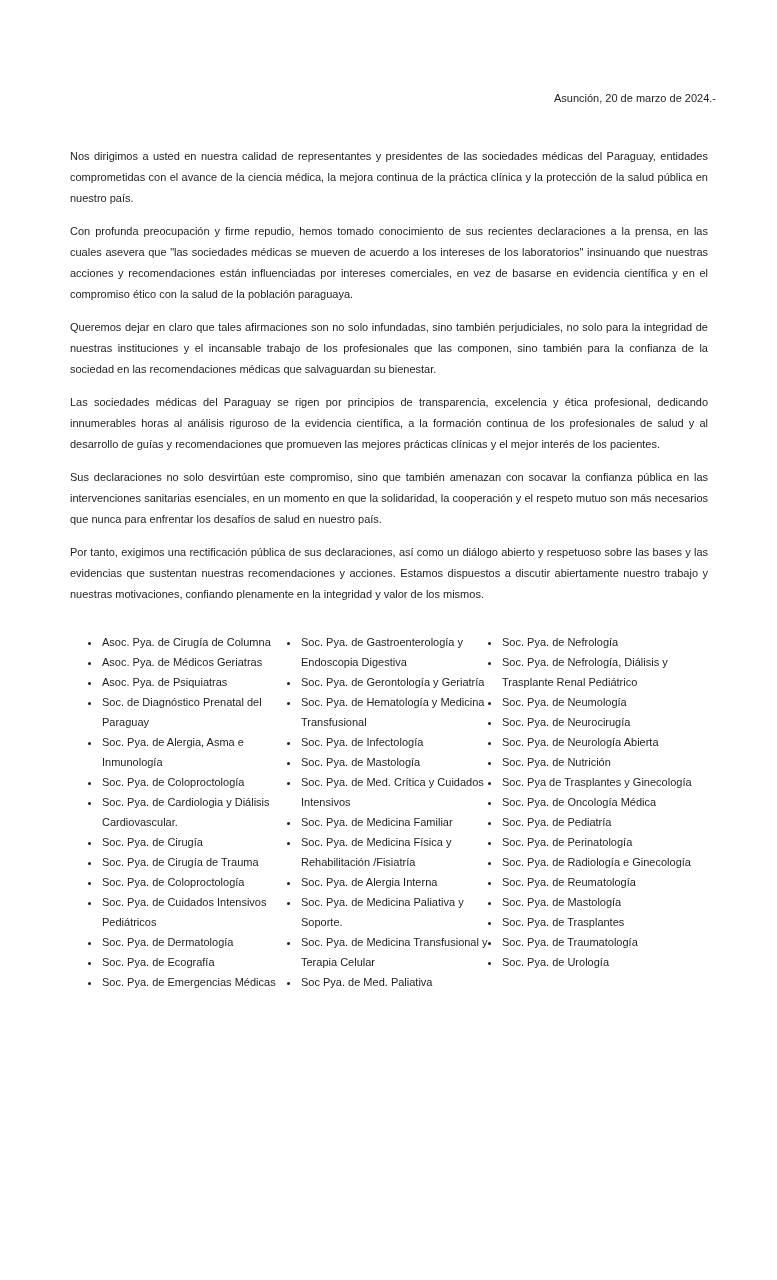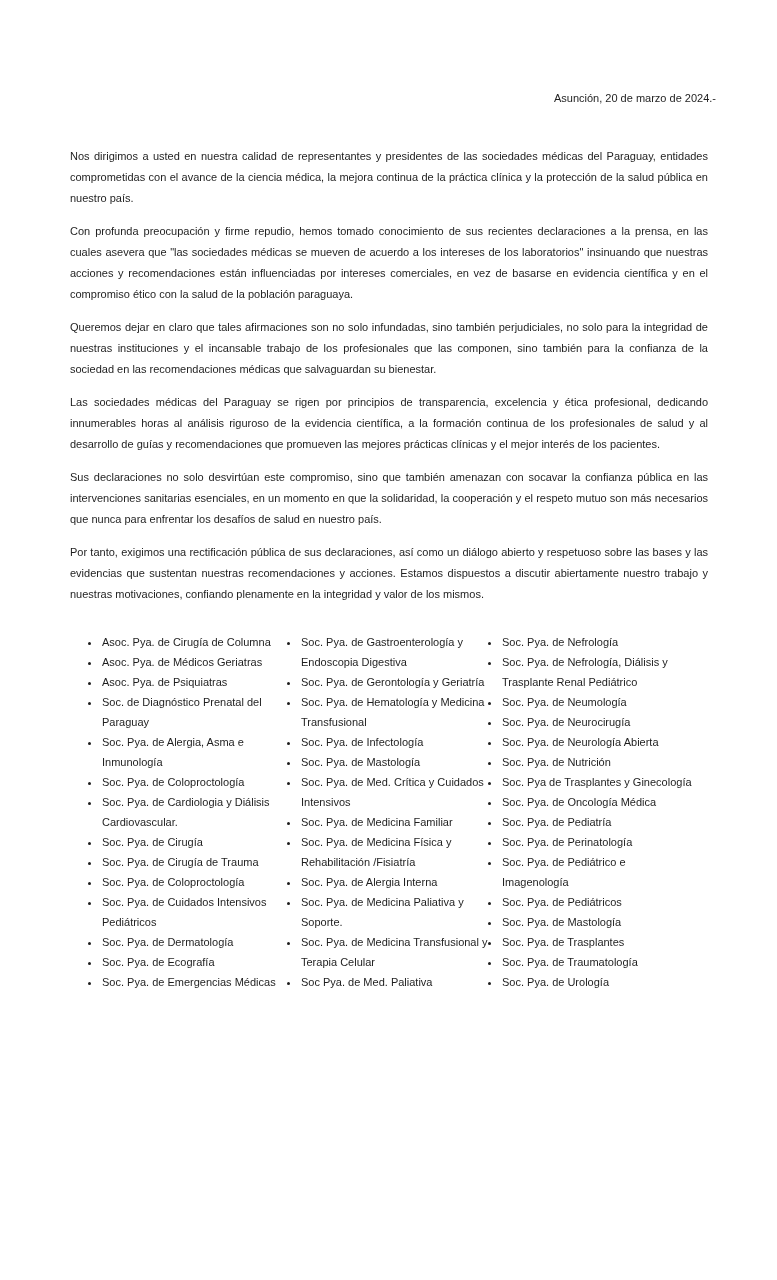"Soc. Pya. de Pediátrico e" li { text: Pediátrico e Imagenología -> Radiología e Ginecología }
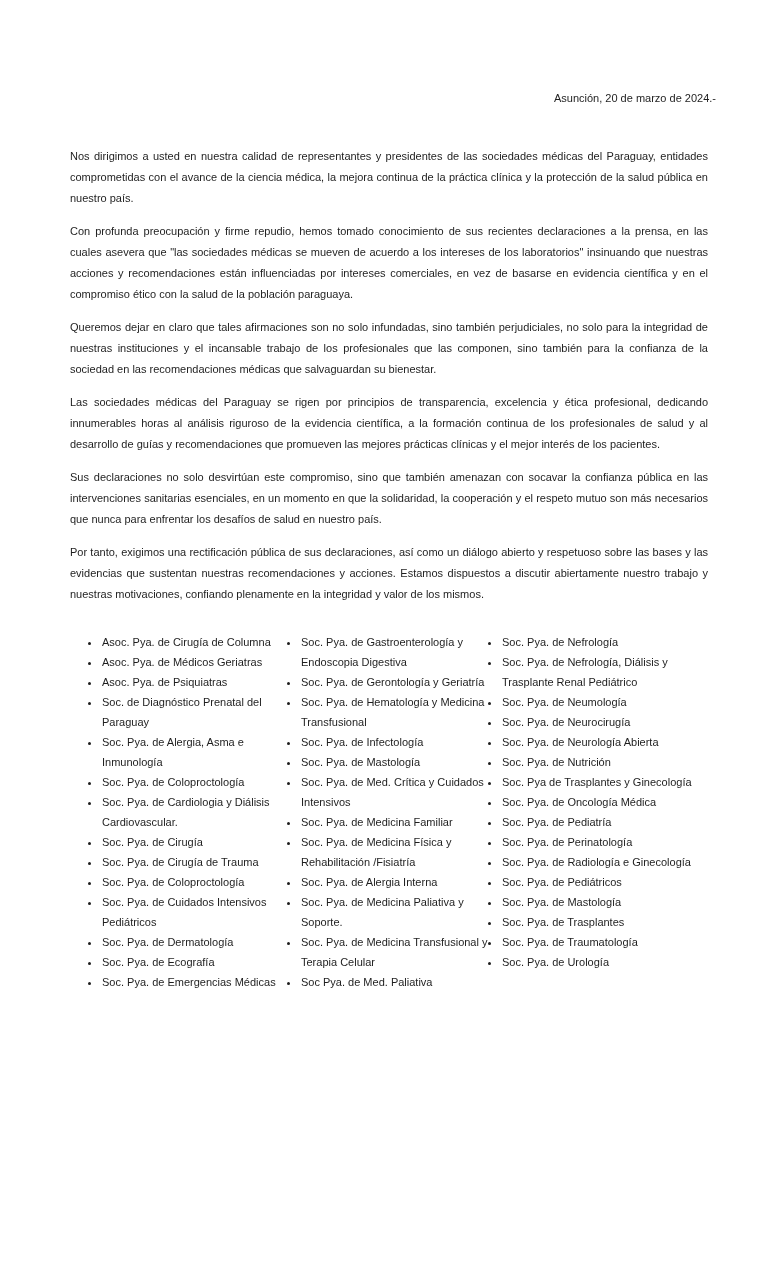"Soc. Pya. de Pediátricos" li { text: Pediátricos -> Reumatología }
